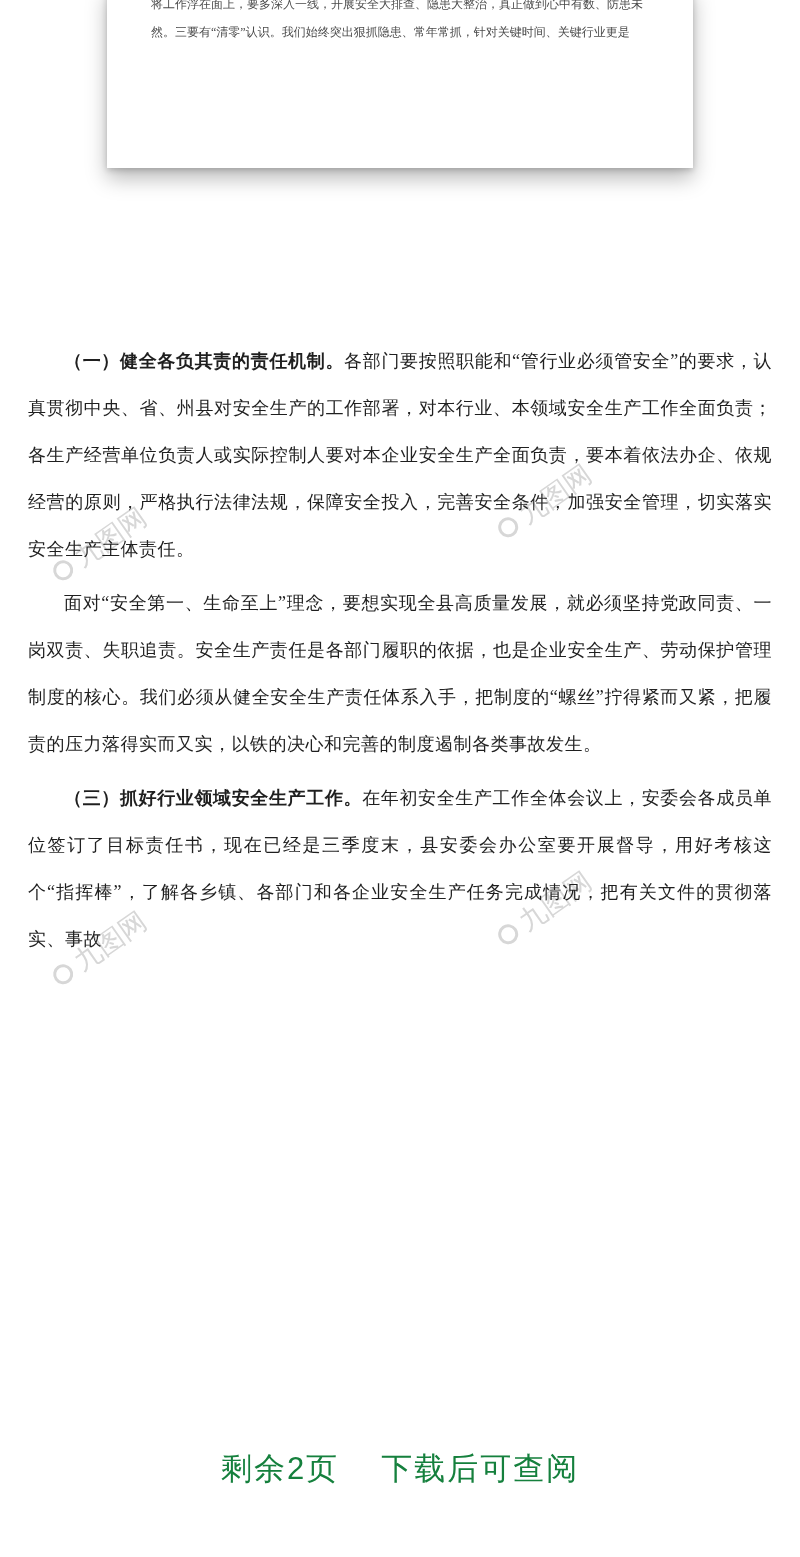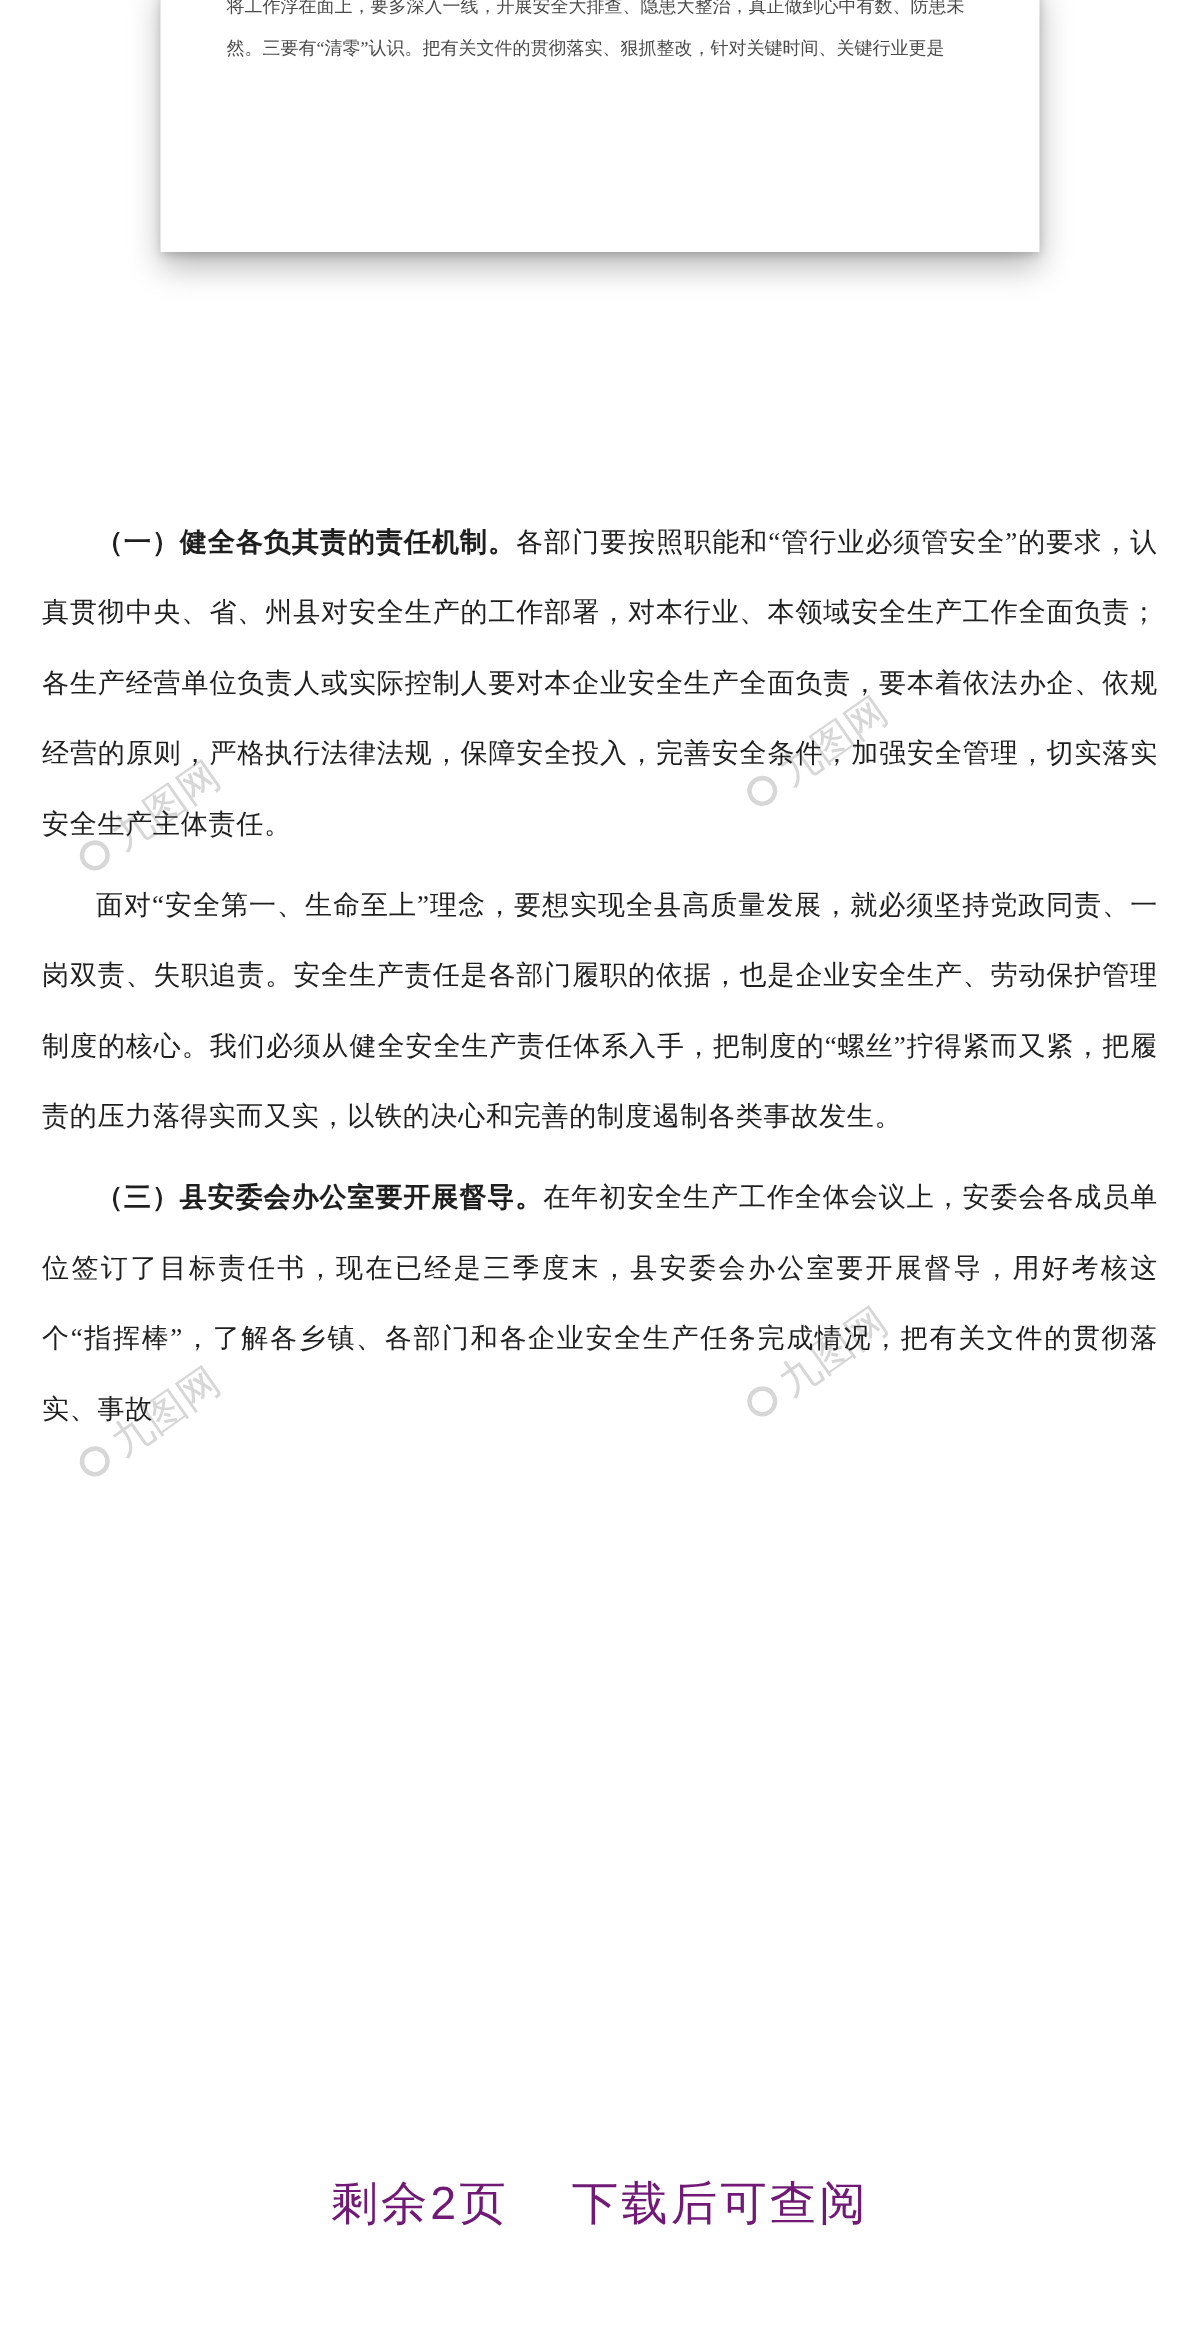"然。三要有“清零”认识。把有关文件的贯彻落实、狠抓整改，针对关键时间、关键行业更" div { text: 把有关文件的贯彻落实、狠抓整改 -> 我们始终突出狠抓隐患、常年常抓 }
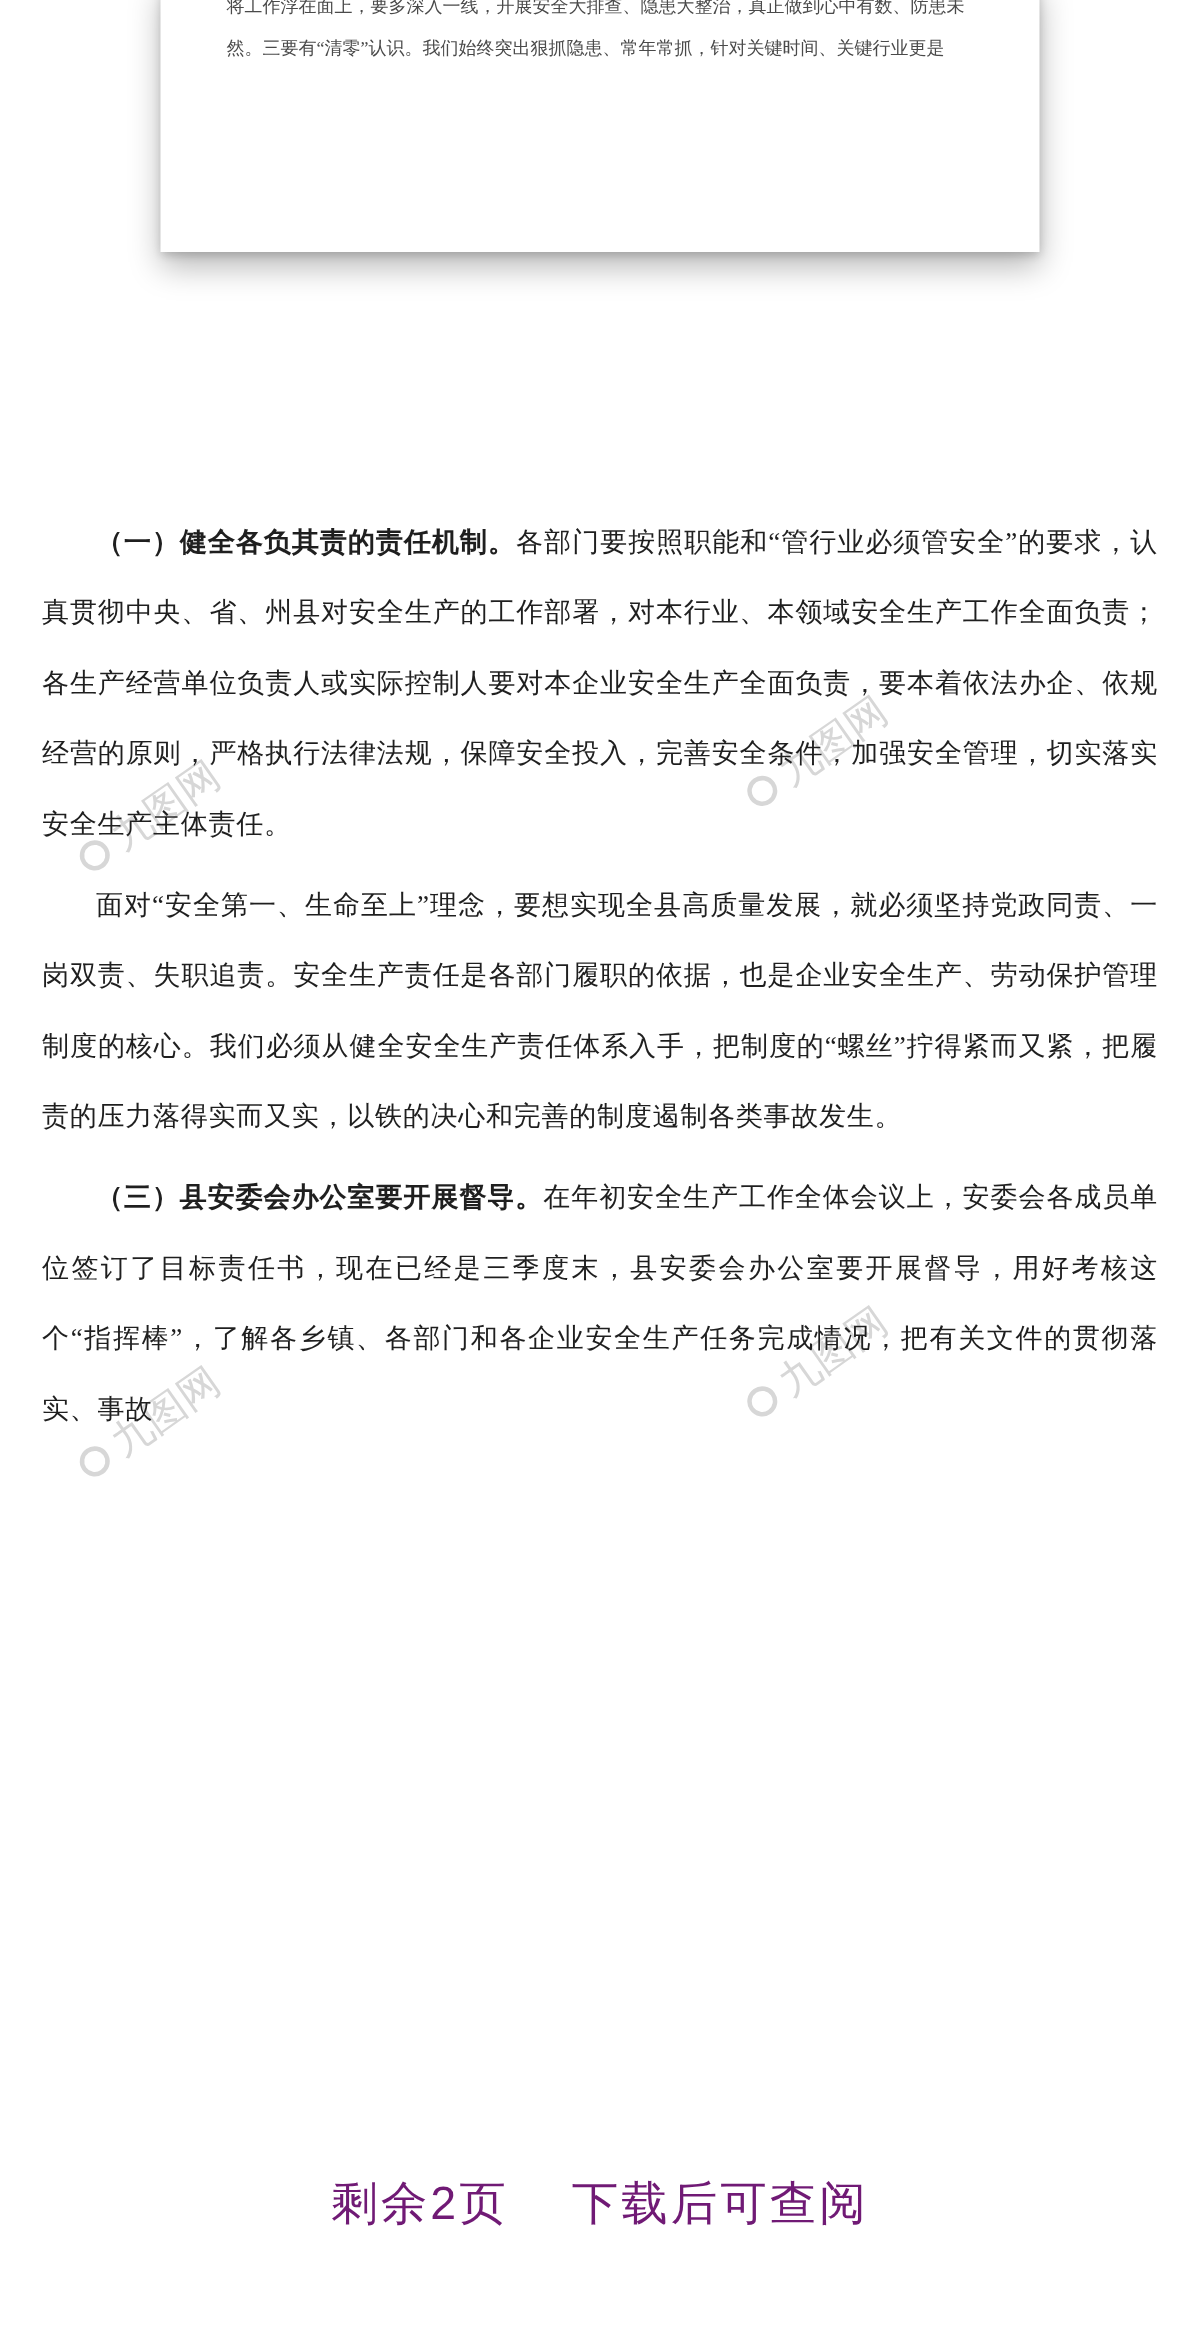"（三）县安委会办公室要开展督导。" b { text: 县安委会办公室要开展督导 -> 抓好行业领域安全生产工作 }
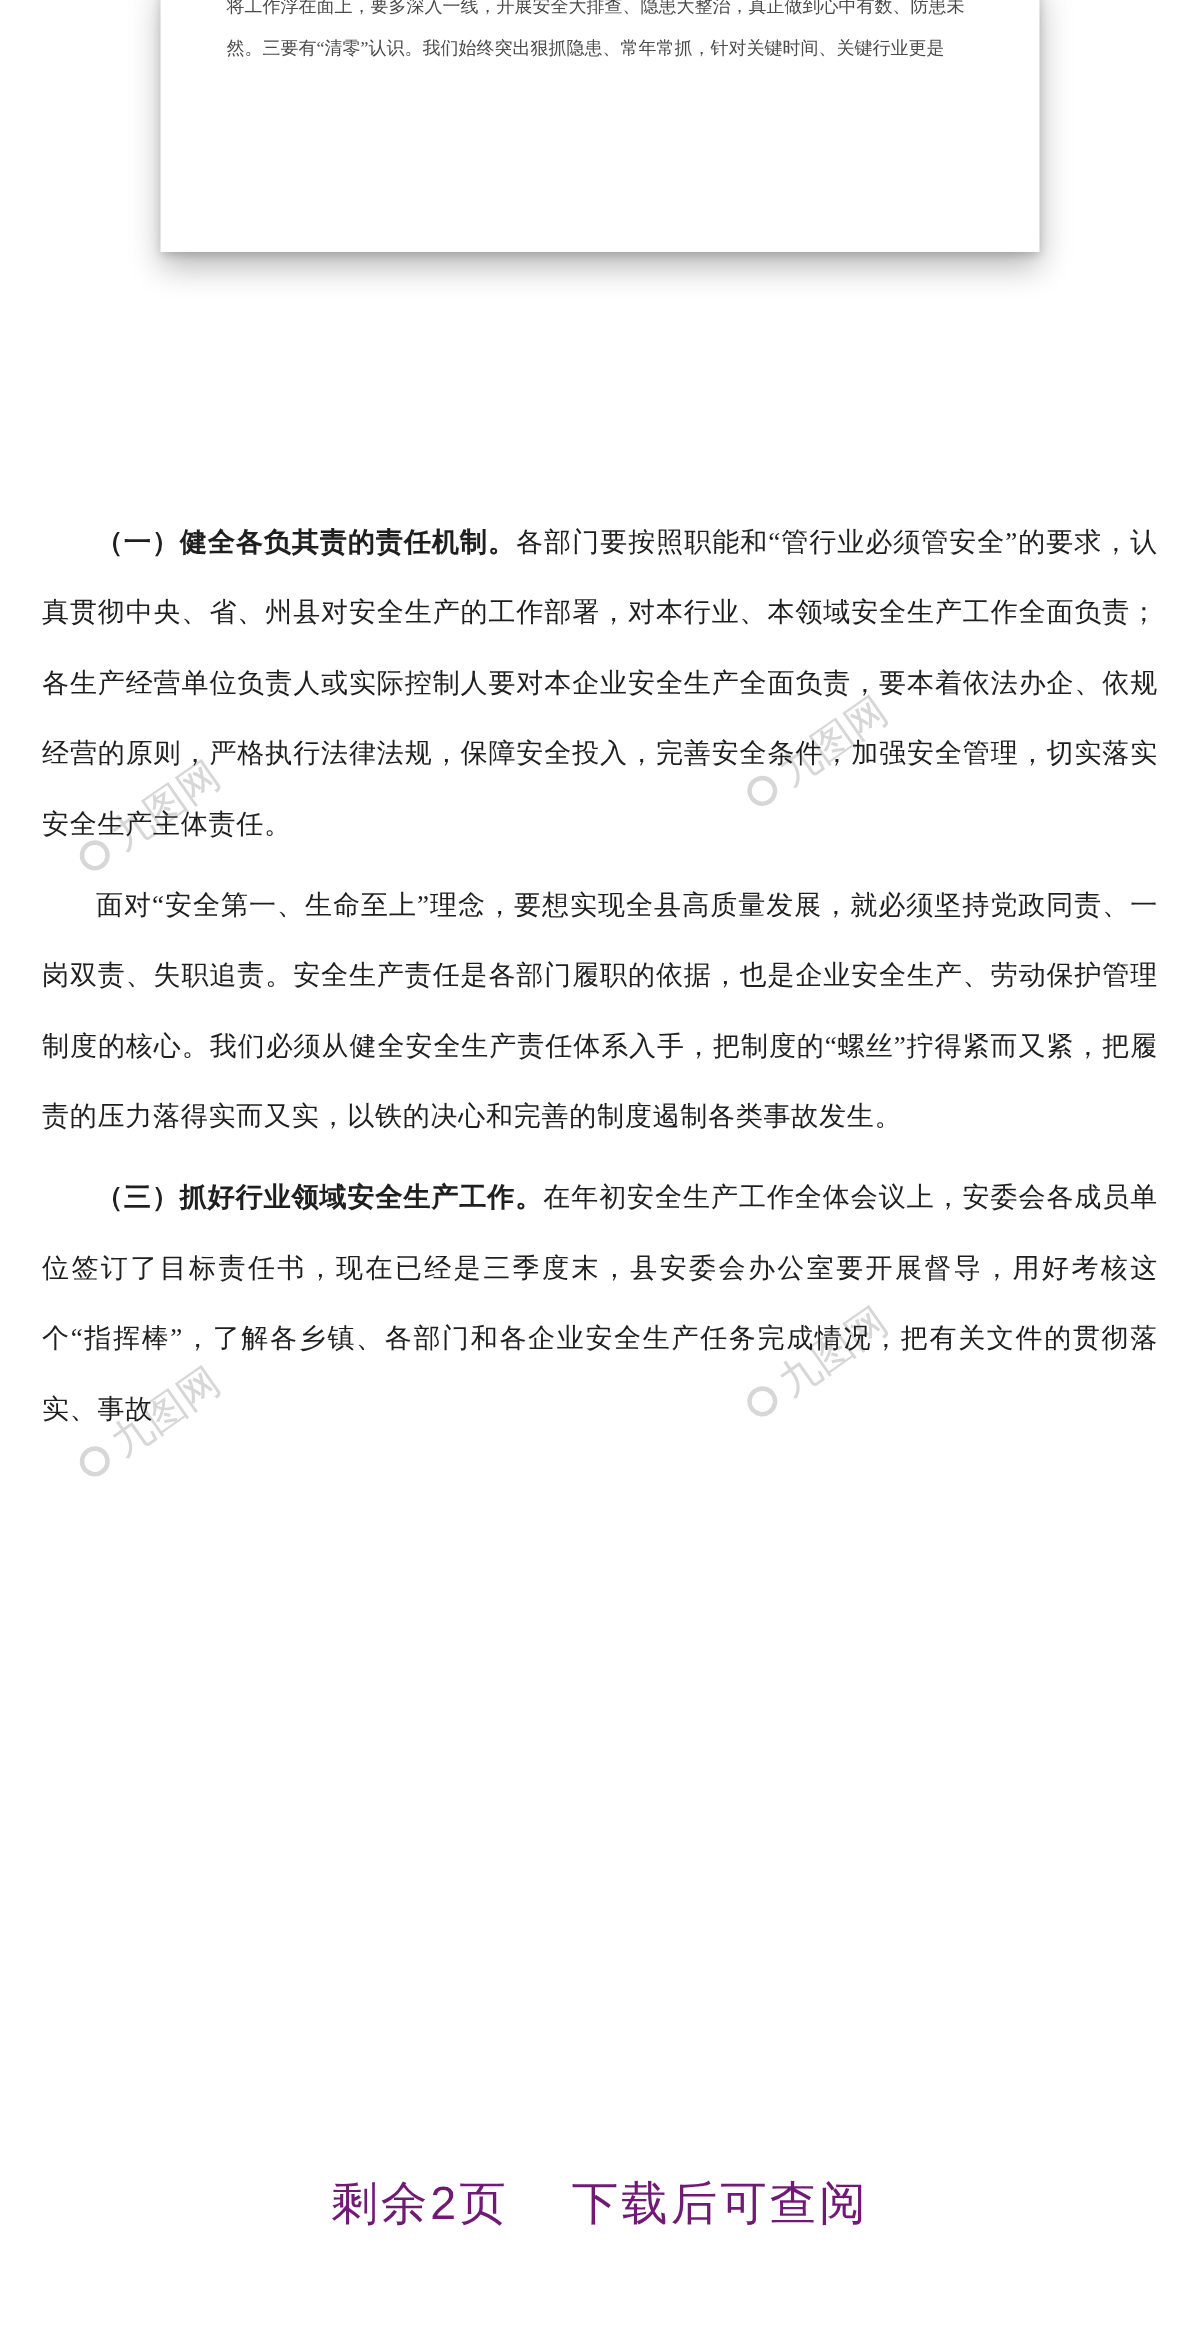"剩余2页 下载后可查阅" .footer-note { color: #701a75 -> #15803d }
